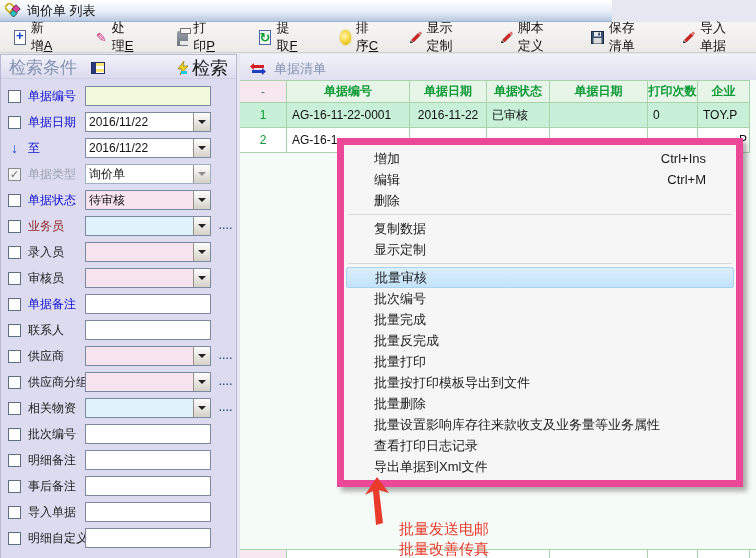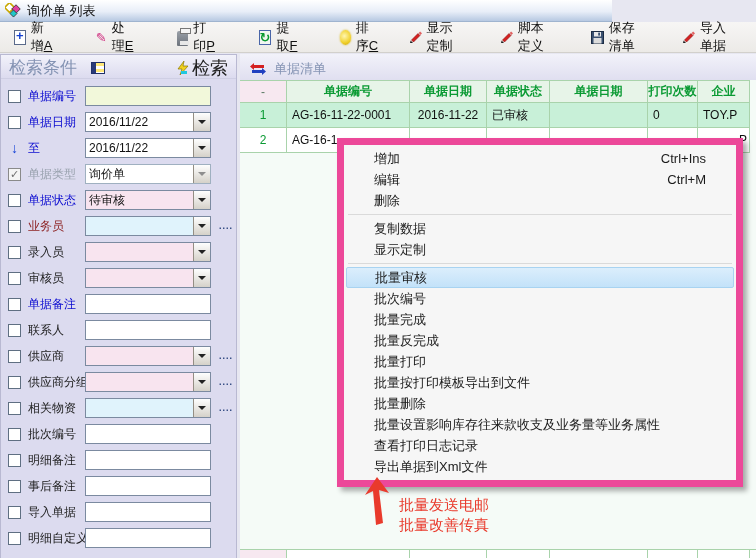"批量发送电邮" .anno-text { top: 495px -> 519px }
